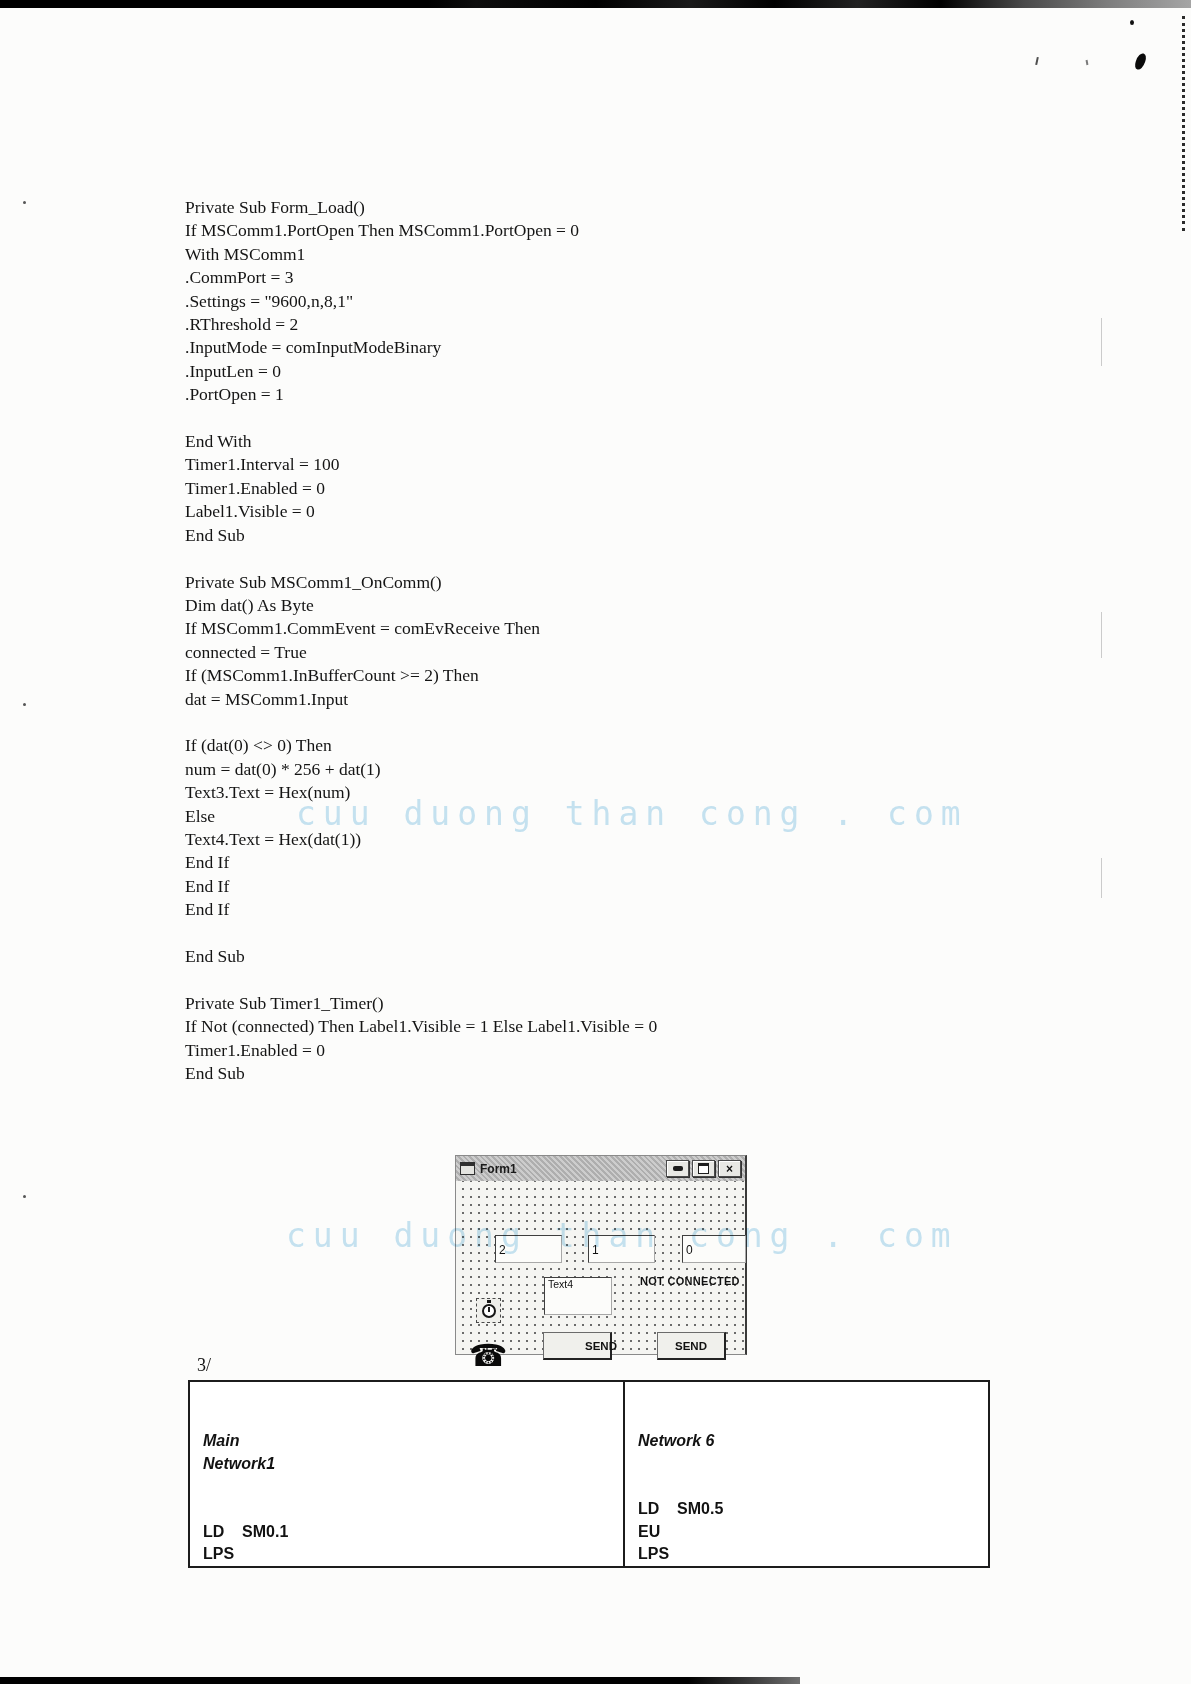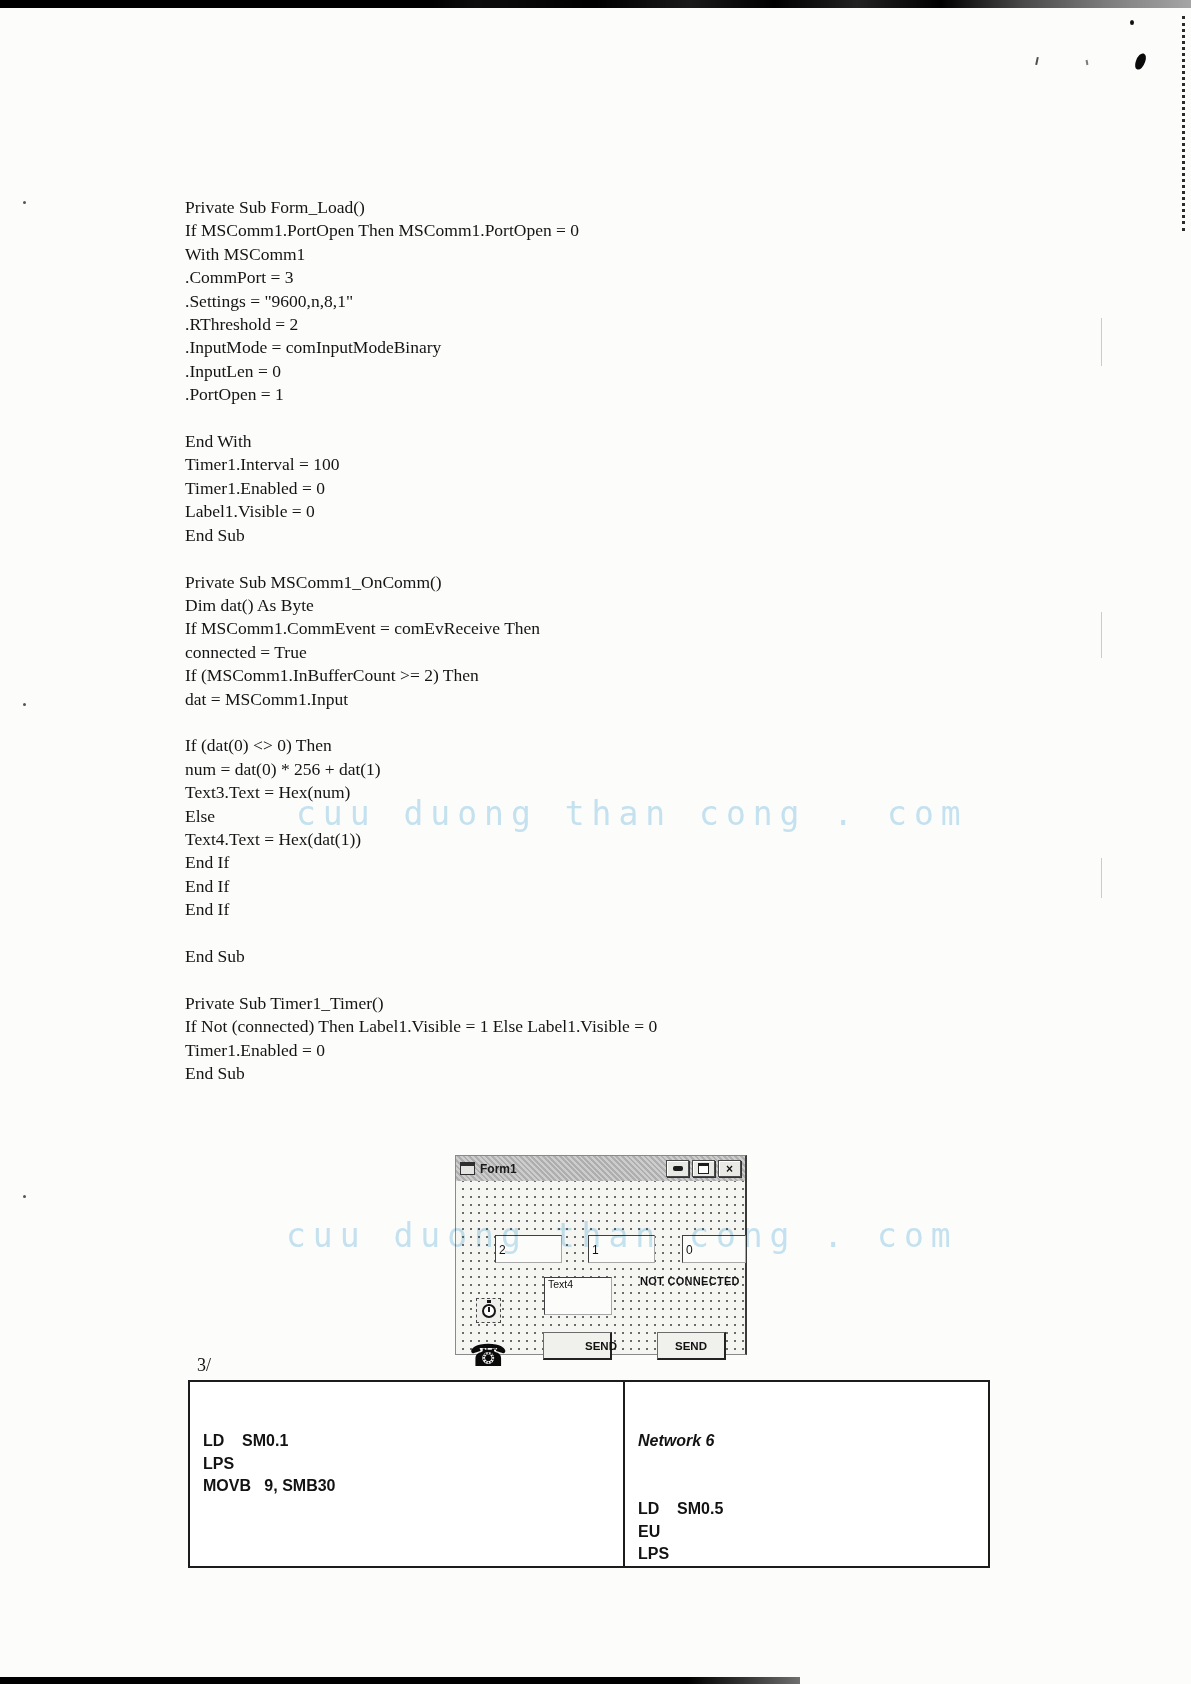"Main" div.plc-h { html: none -> <div><div>Main</div><div>Network1</div></div> }
